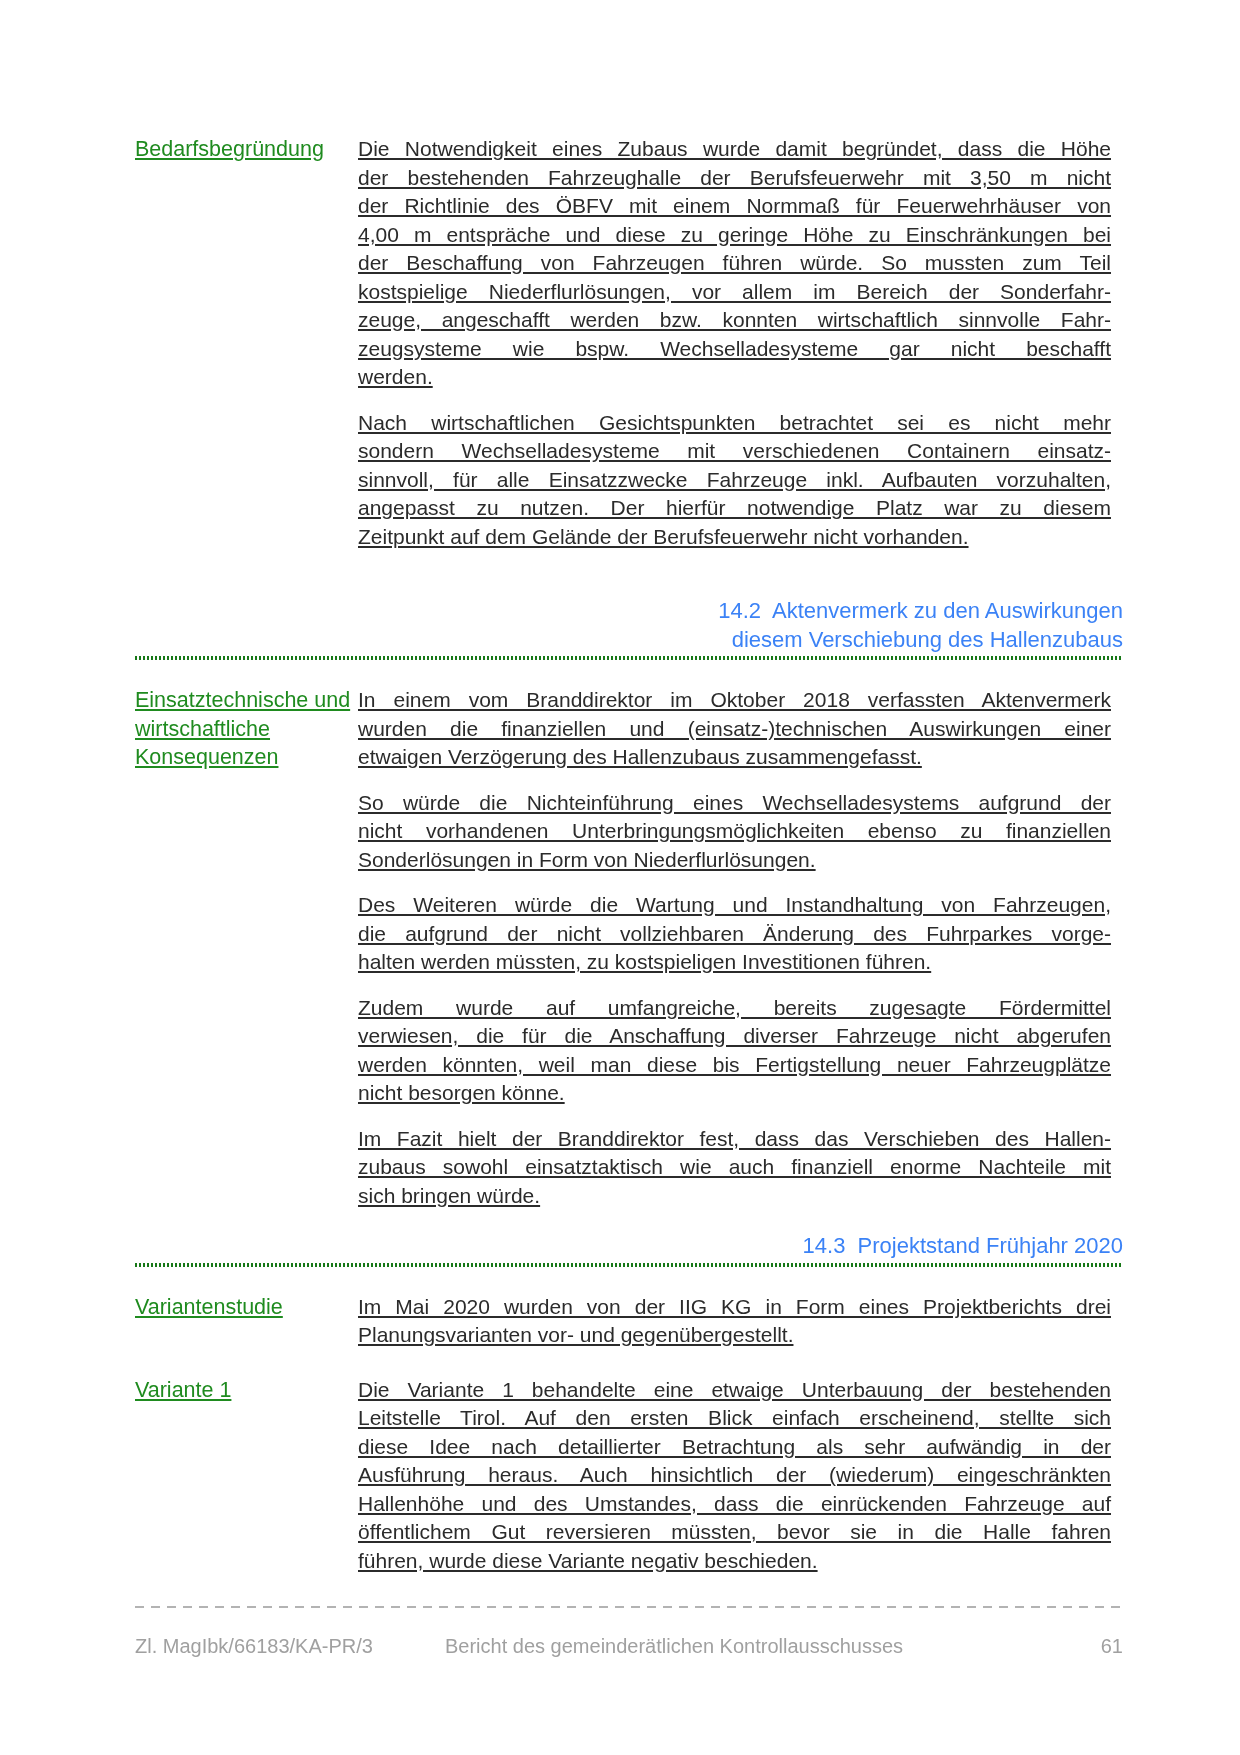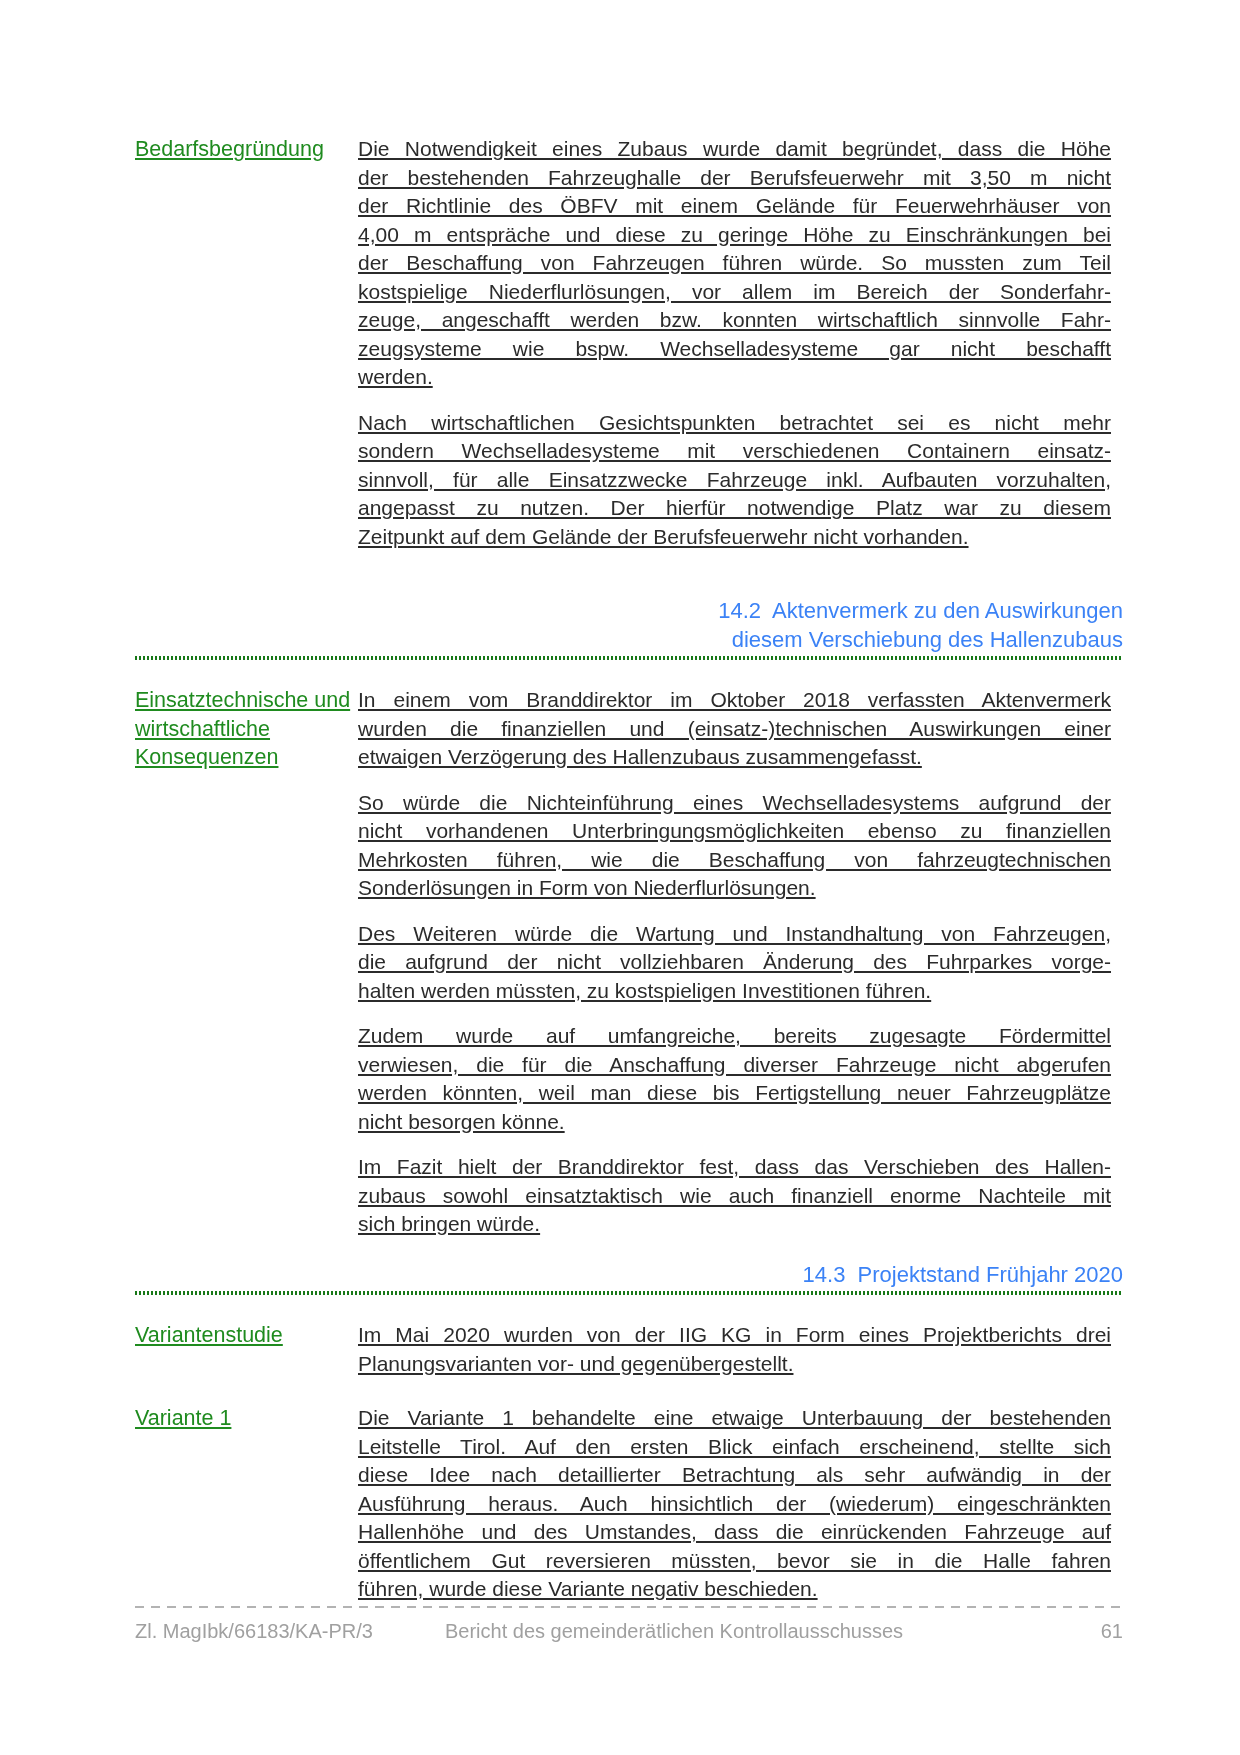"der Richtlinie des ÖBFV mit" span.jl { text: Gelände -> Normmaß }
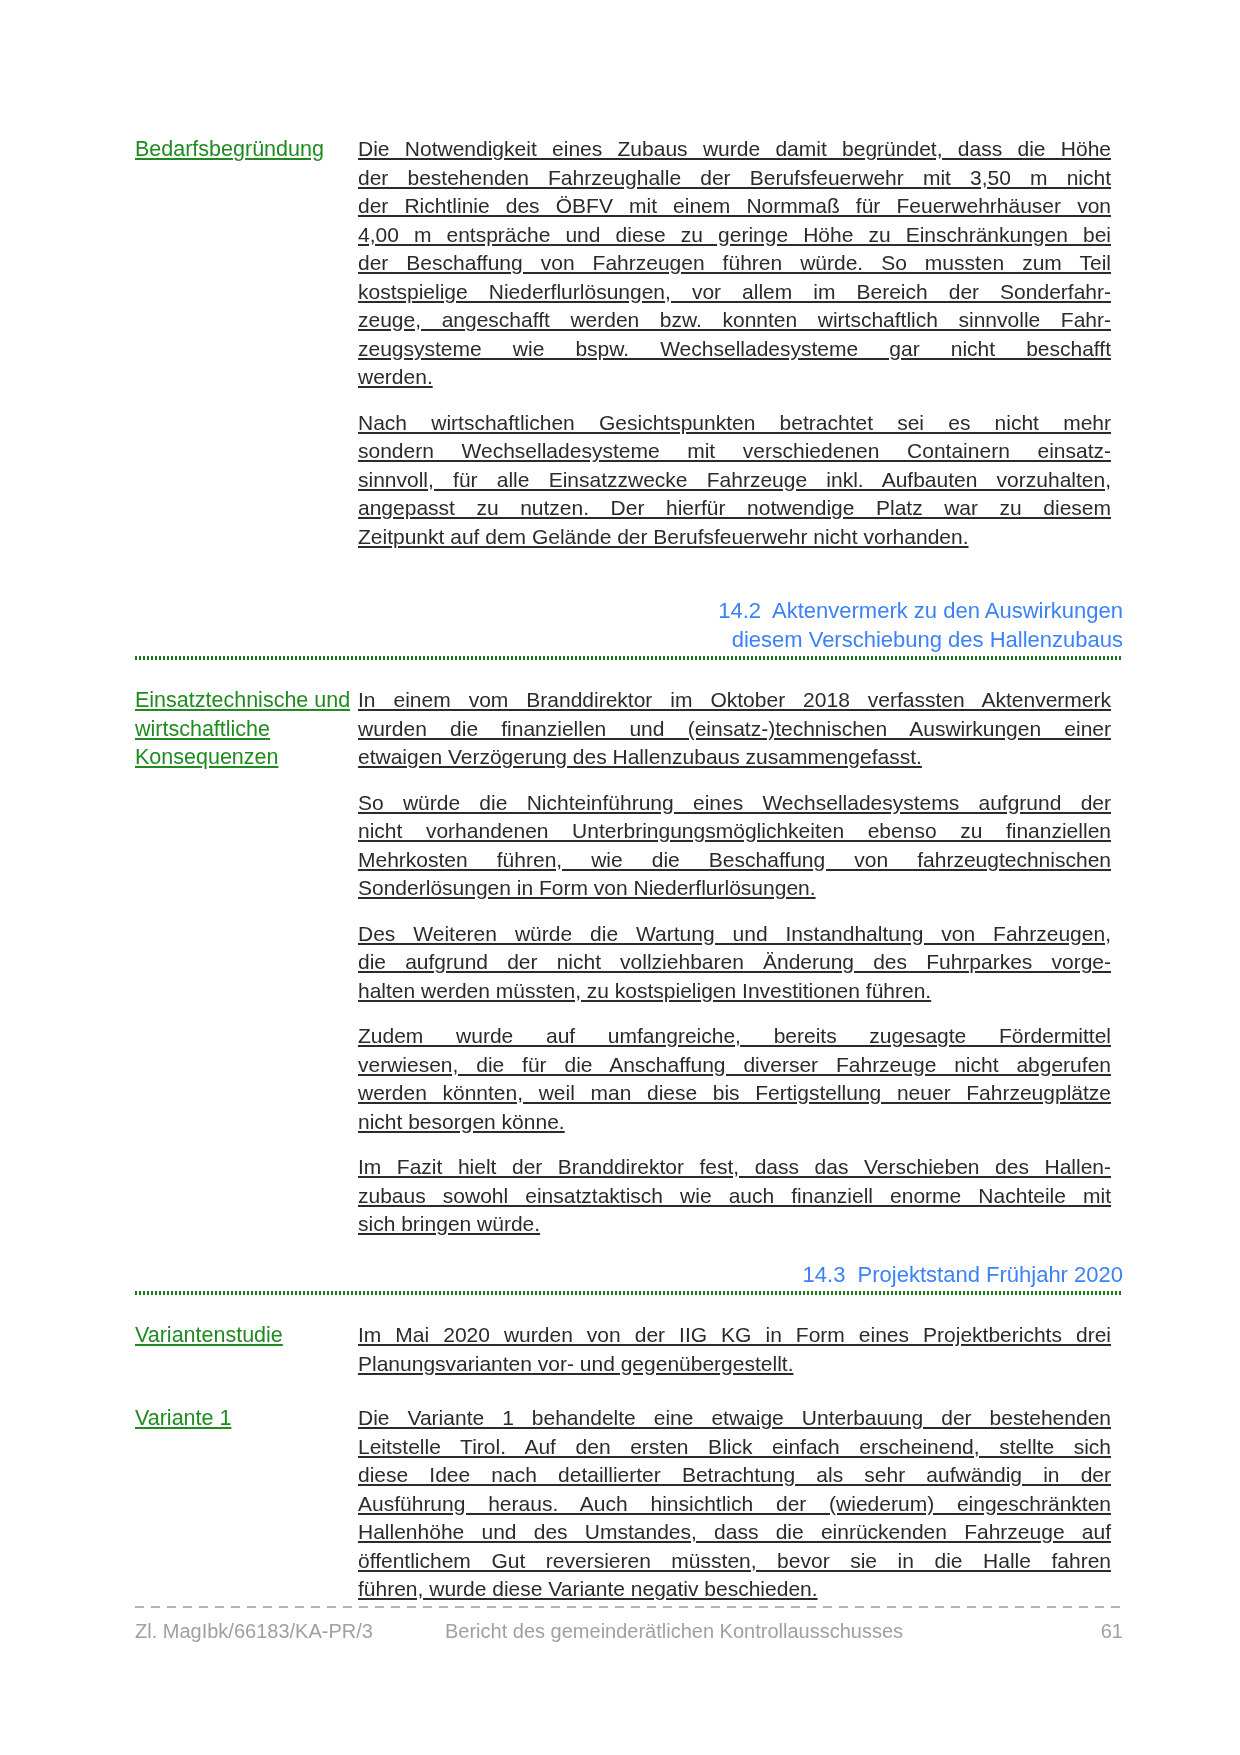"Mehrkosten führen, wie die Beschaffung" span.jl { html: <span>Mehrkosten führen, wie die Beschaffung von fahrzeugtechnischen</span> -> none }
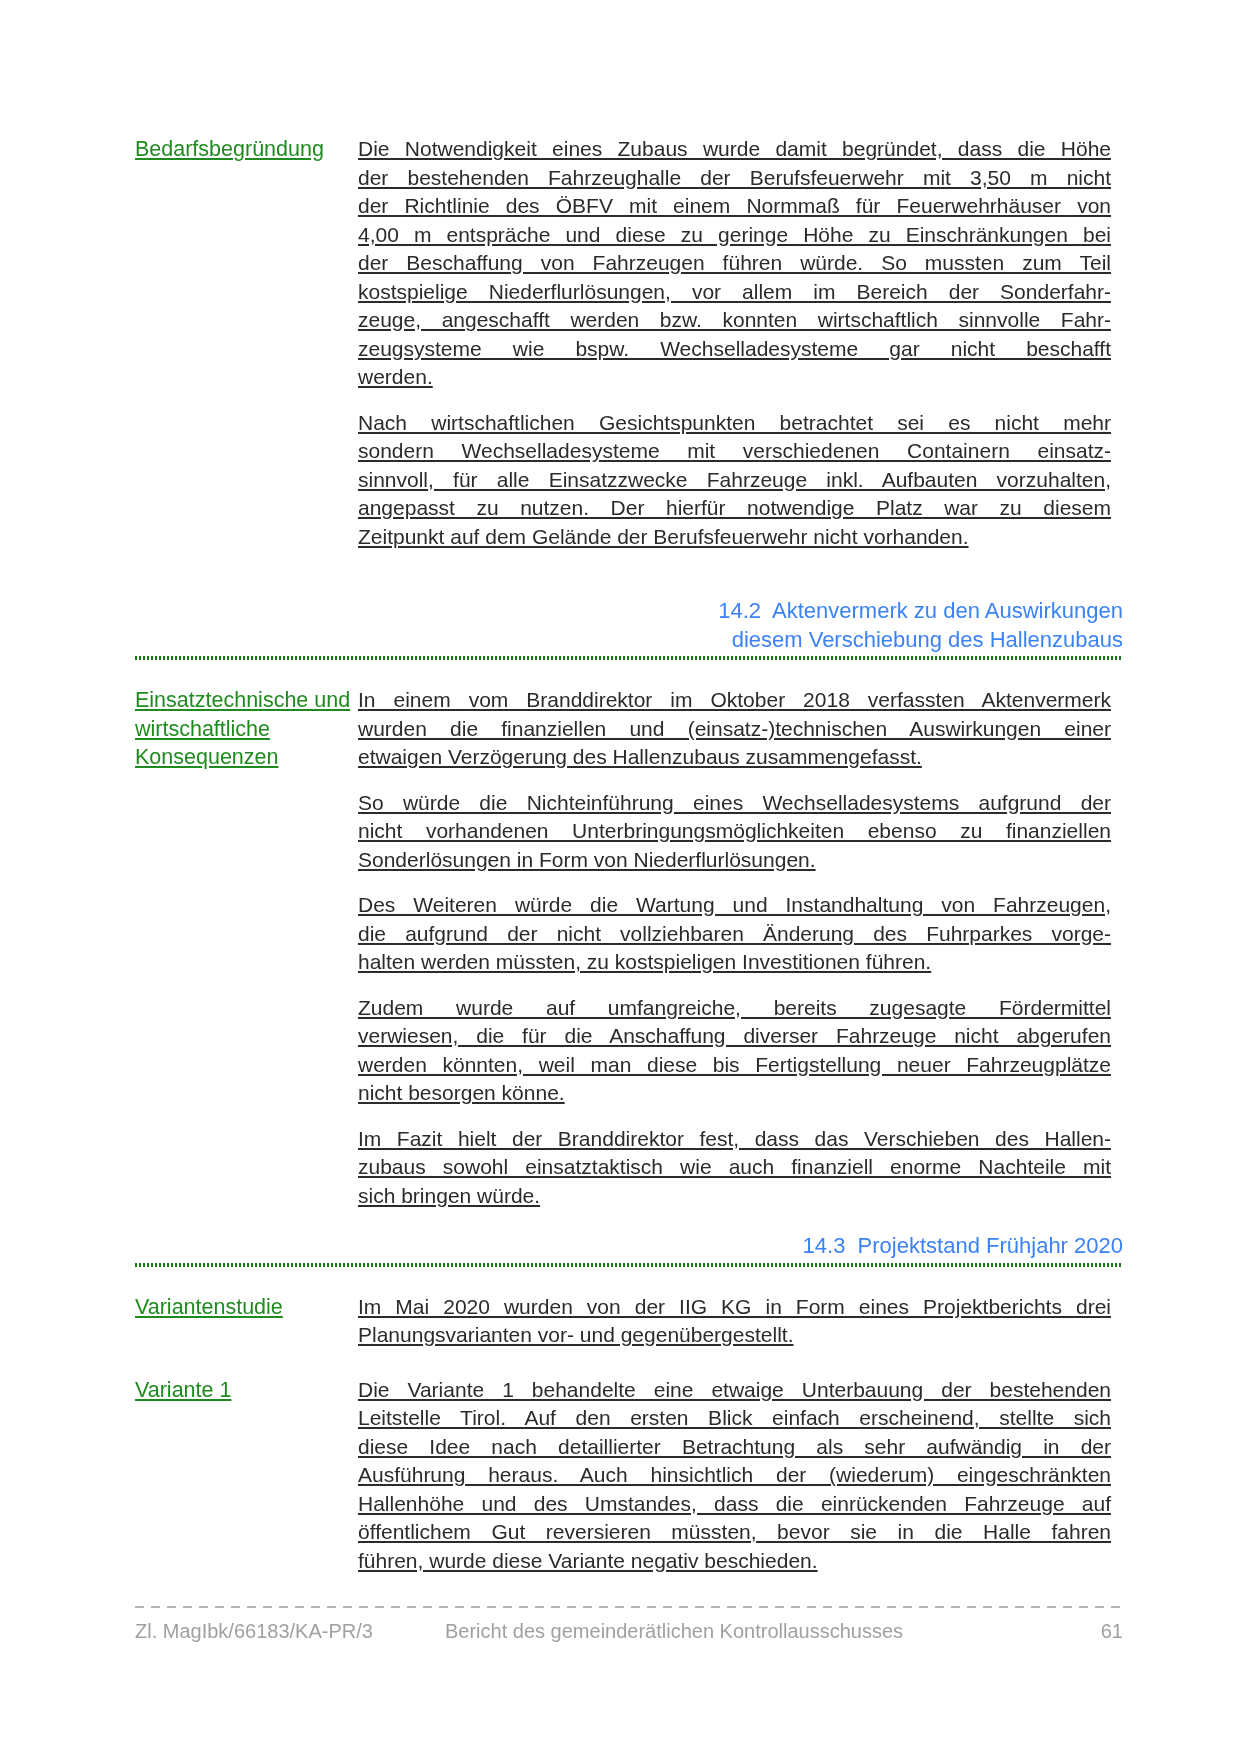"Zl. MagIbk/66183/KA-PR/3" .footrow { margin-top: 11px -> 26px }
